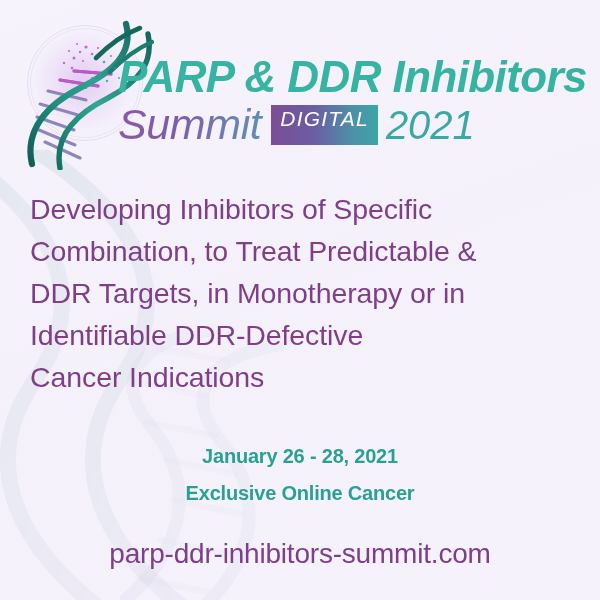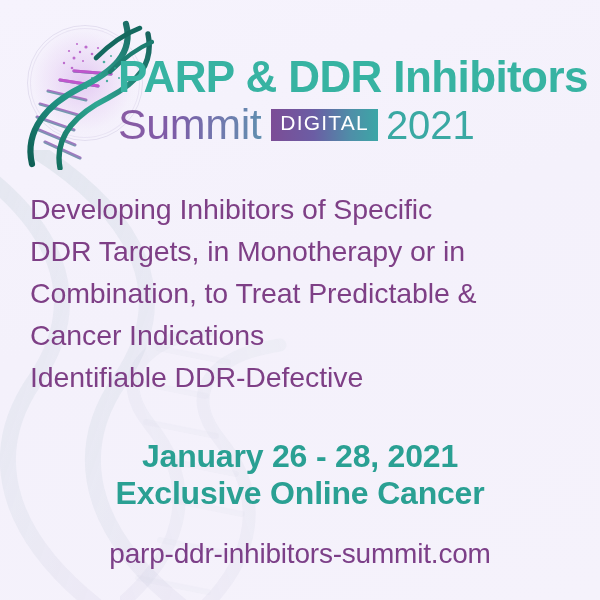"PARP & DDR Inhibitors" .logo-text { font-style: none -> italic }
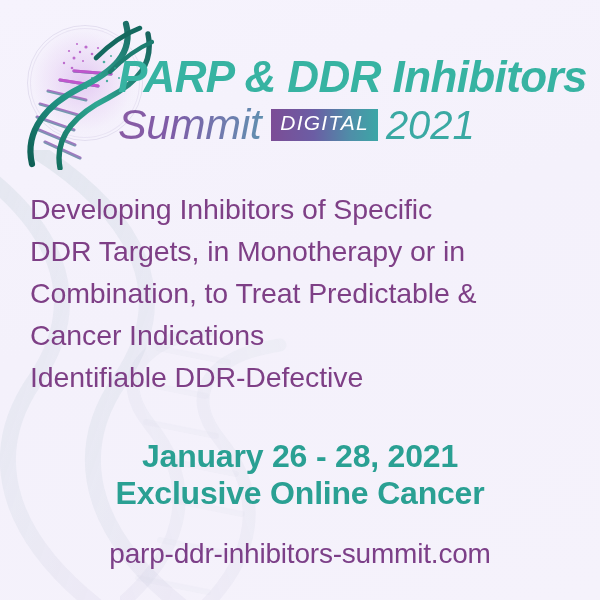"DIGITAL" .digital-badge { padding: 0 9px 5px 9px -> 0 9px 13px 9px }
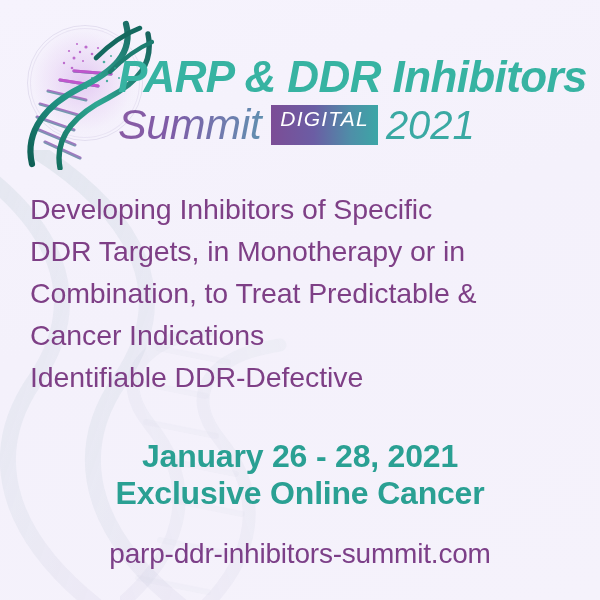"DDR Targets, in Monotherapy or" span.headline-line { order: before "Combination, to Treat Predictable &" -> after "Combination, to Treat Predictable &" }
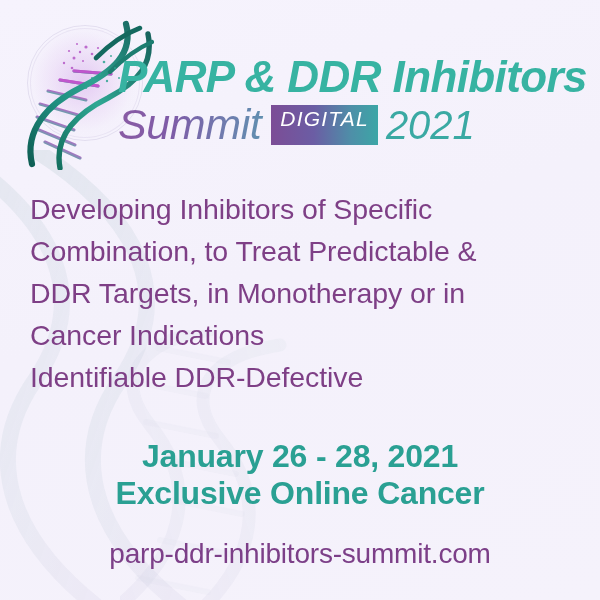"Cancer Indications" span.headline-line { order: before "Identifiable DDR-Defective" -> after "Identifiable DDR-Defective" }
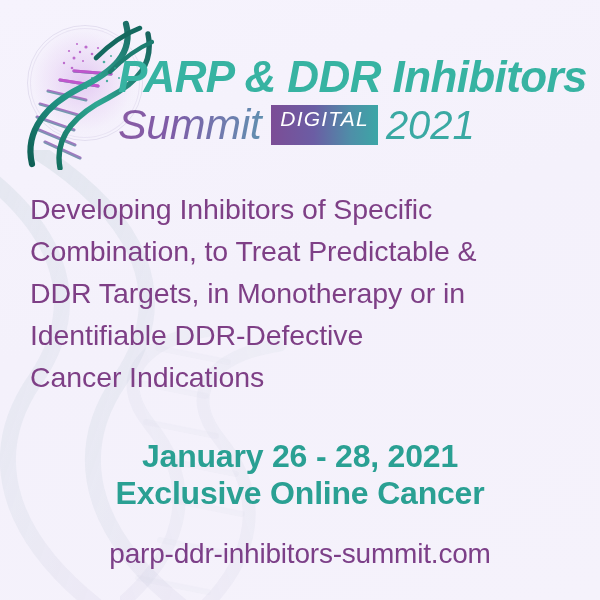"January 26 - 28, 2021" .dates { font-size: 32px -> 20px }
